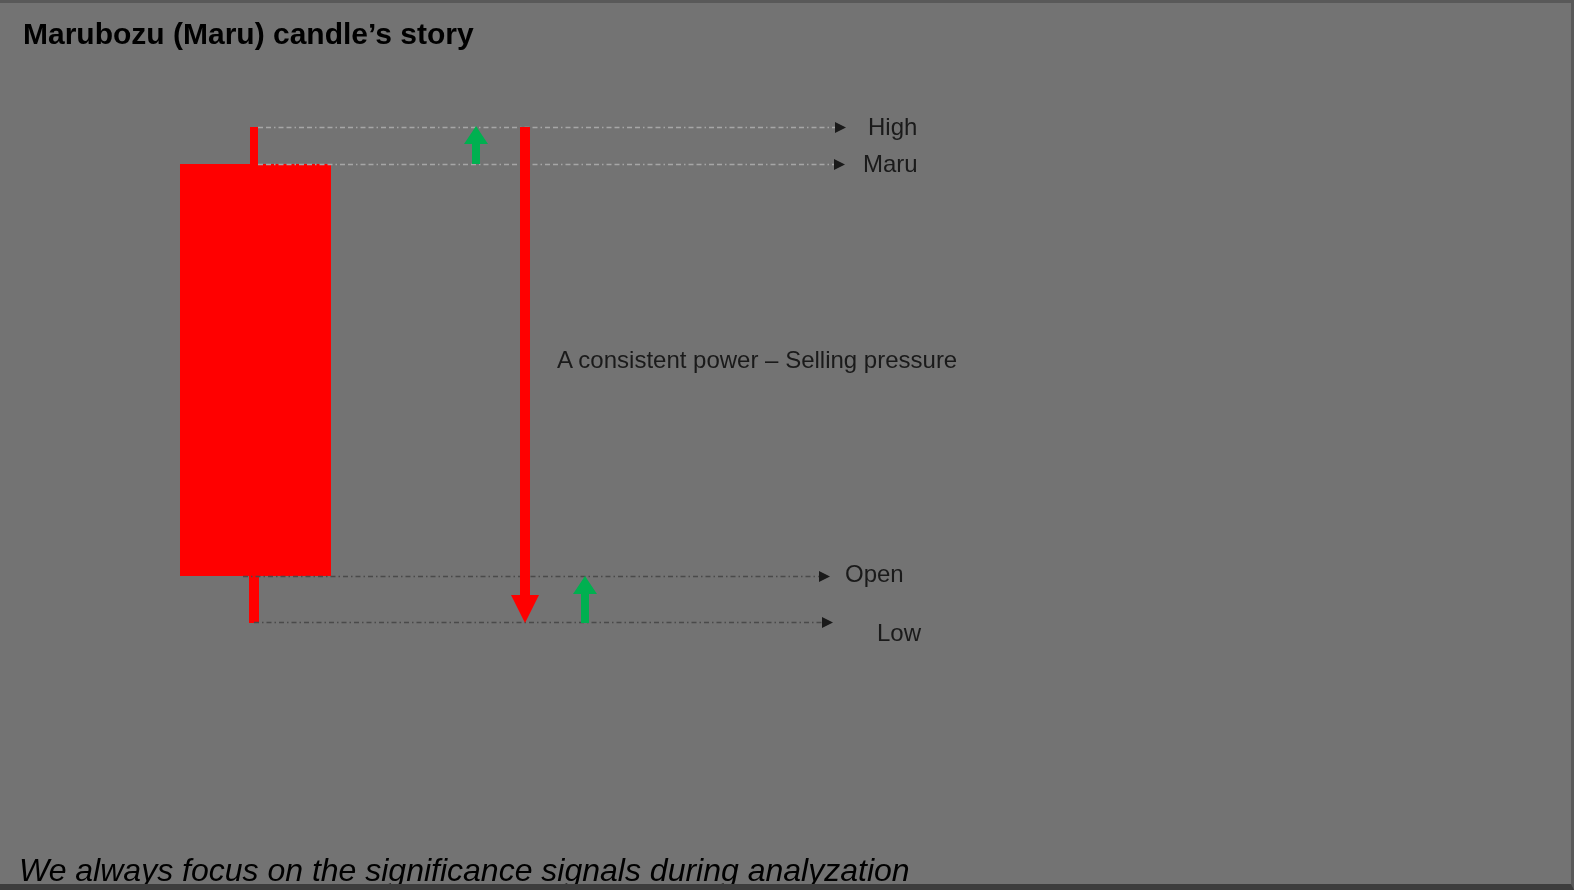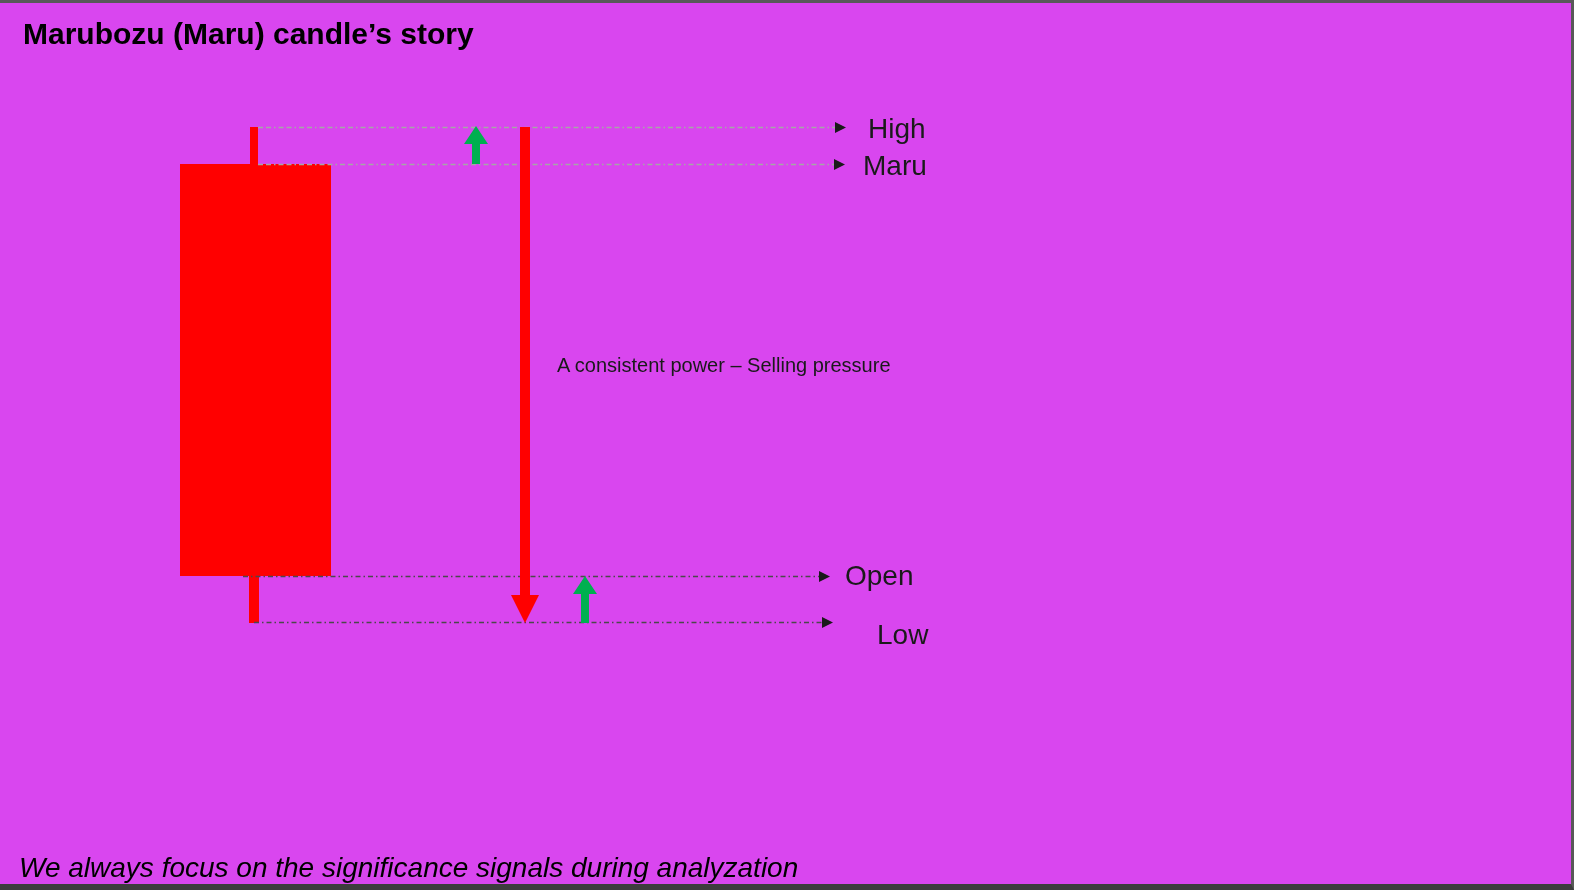"Marubozu (Maru) candle’s story" .slide { background: #d946ef -> #737373 }
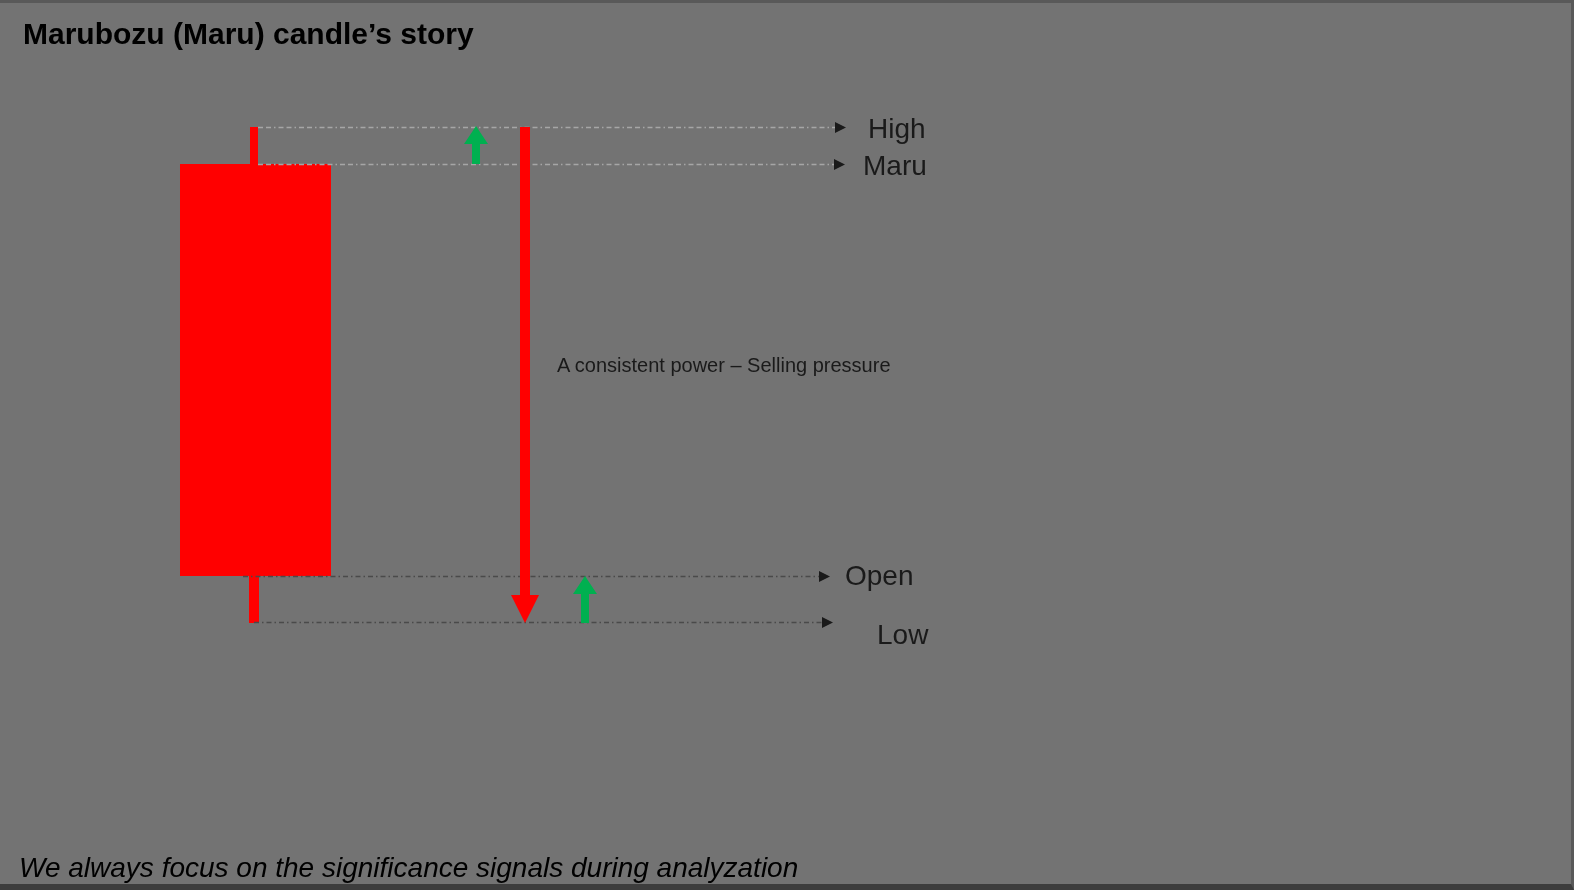"High" .price-label { font-size: 28px -> 24px }
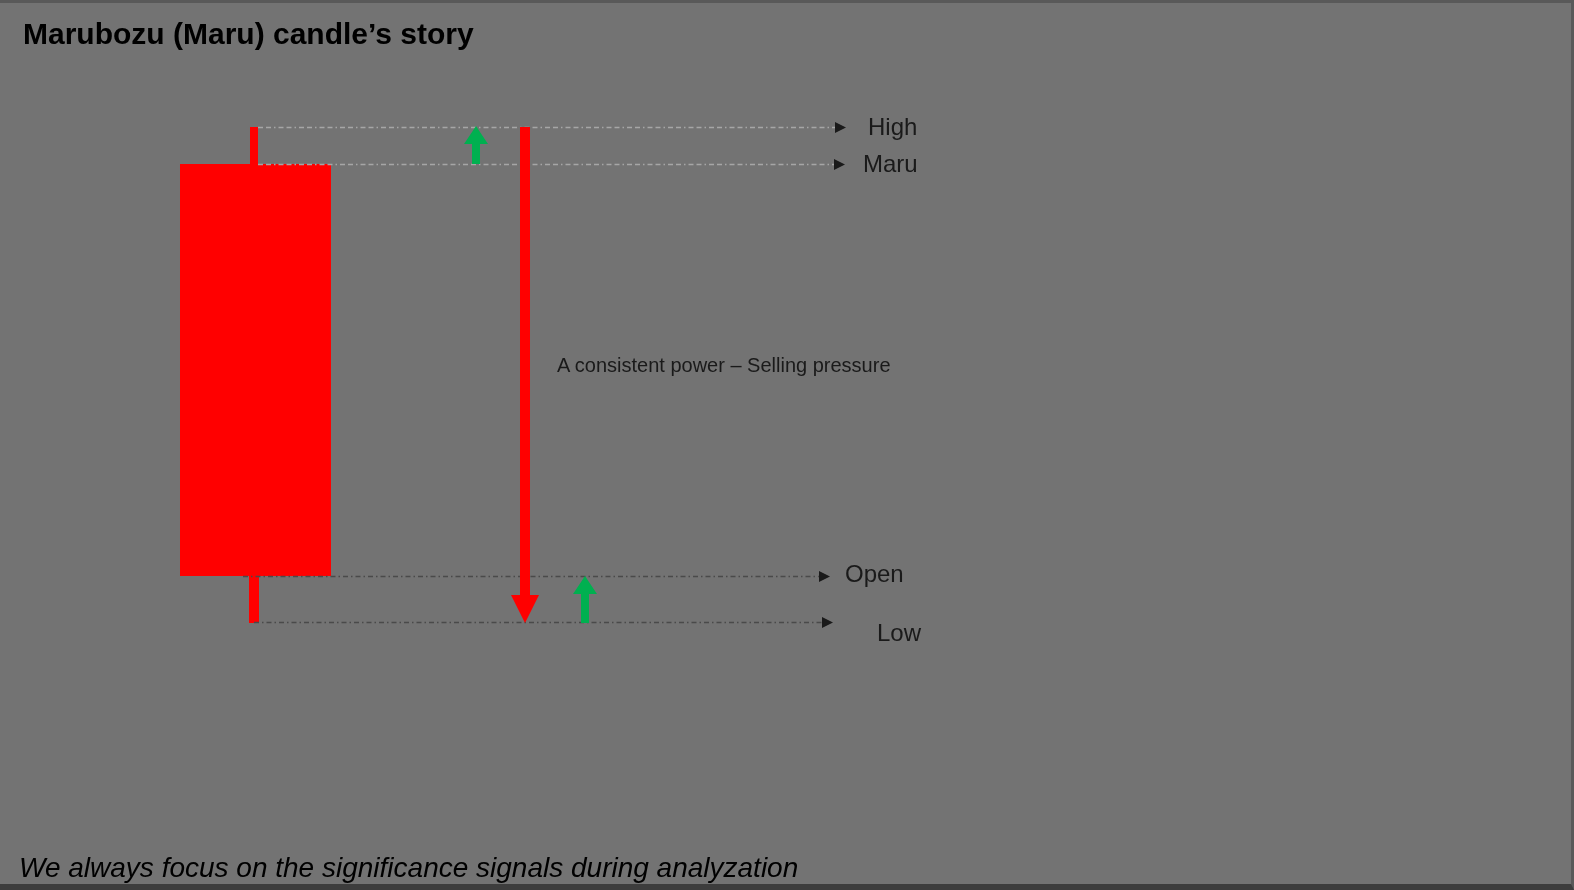"A consistent power – Selling" .annotation { font-size: 20px -> 24px; top: 351px -> 343px }
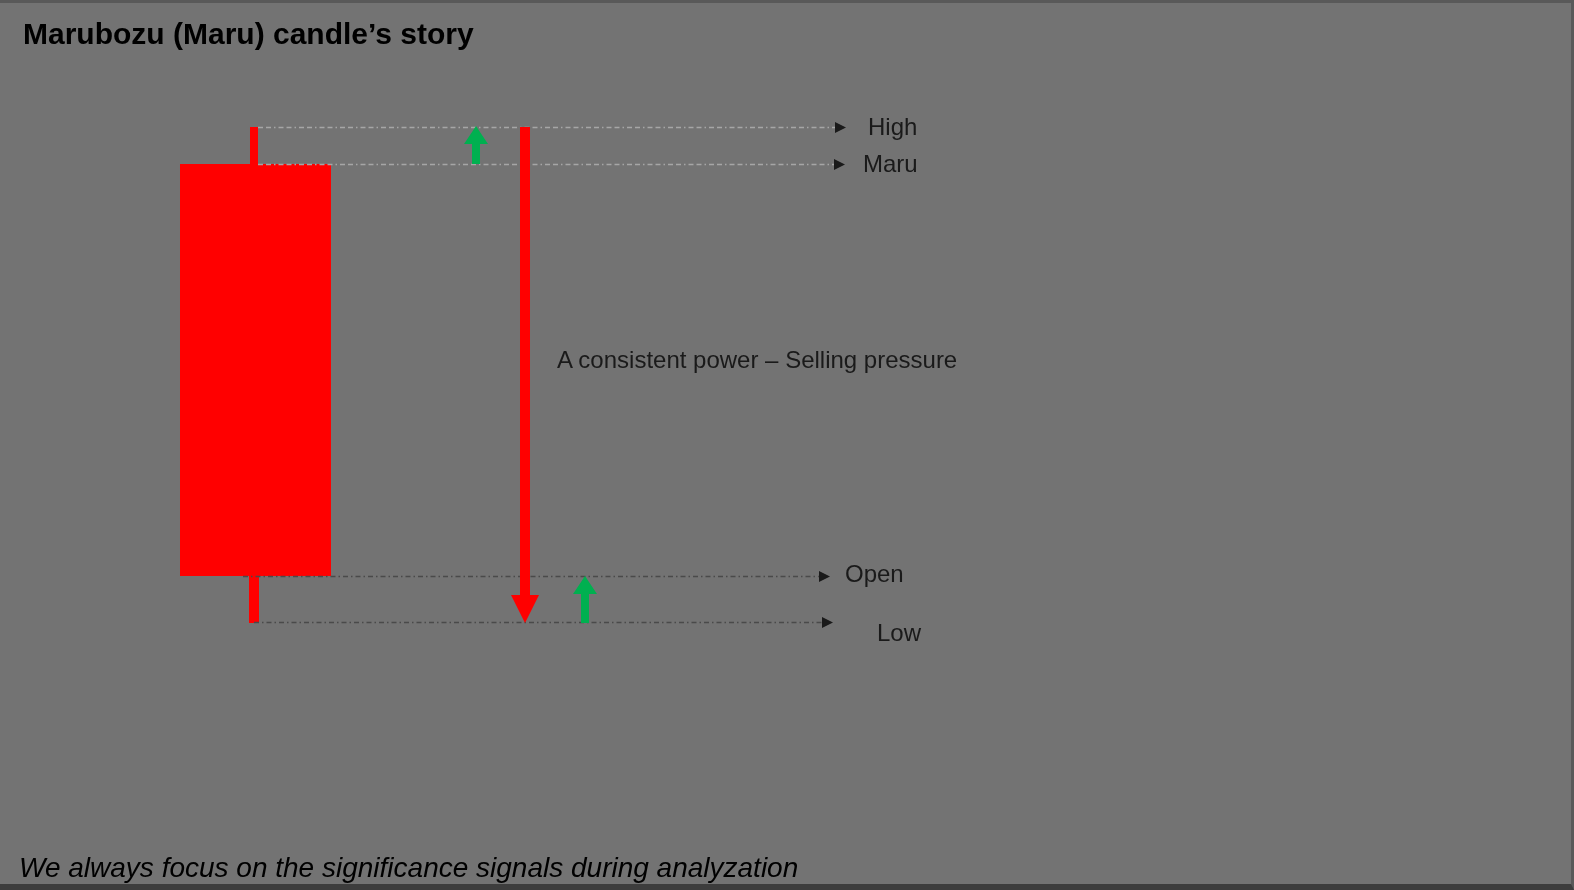"We always focus on the" .footer-note { font-size: 28px -> 32px }
